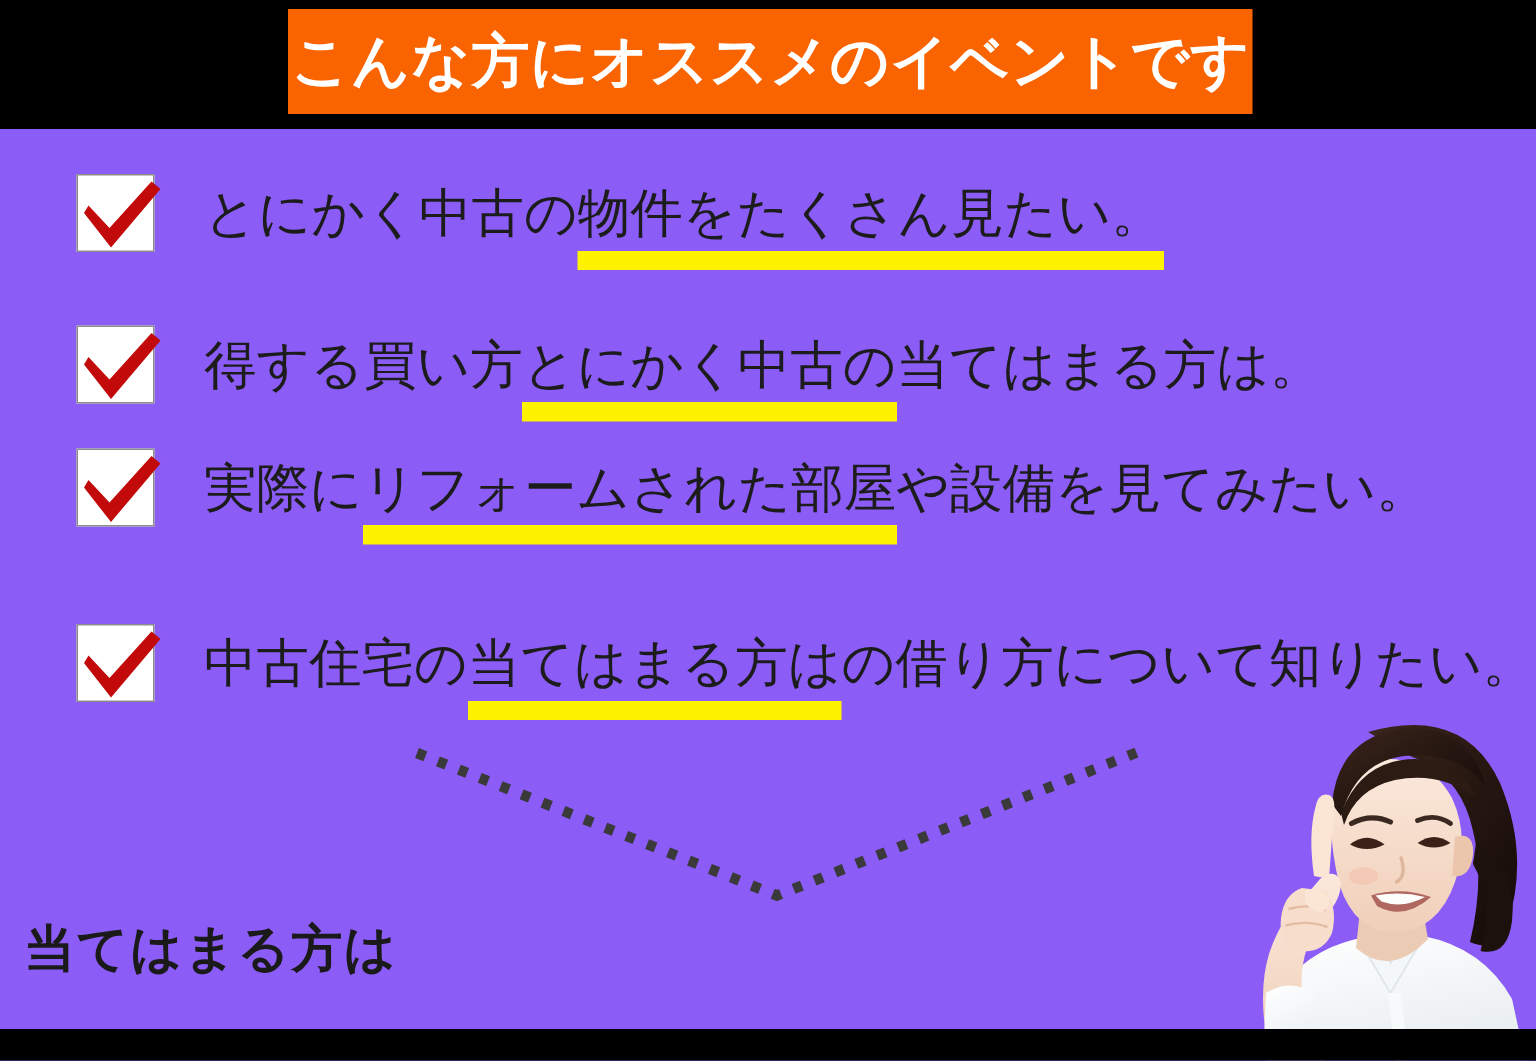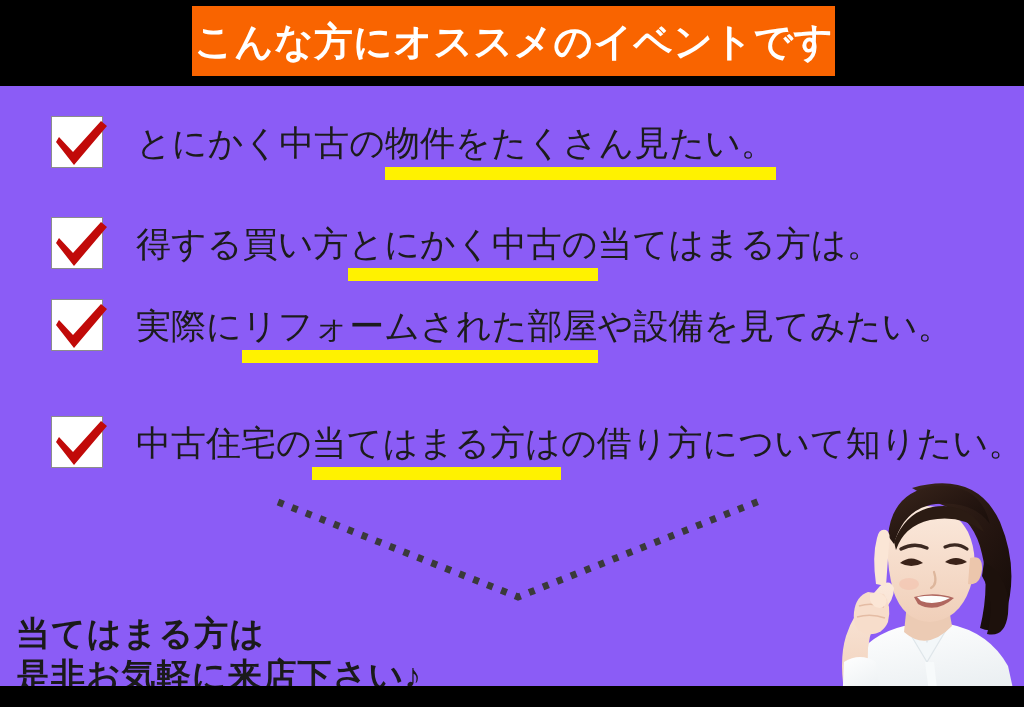"是非お気軽に来店下さい♪" span.cta-line { html: <span>是非お気軽に来店下さい♪</span> -> none }
